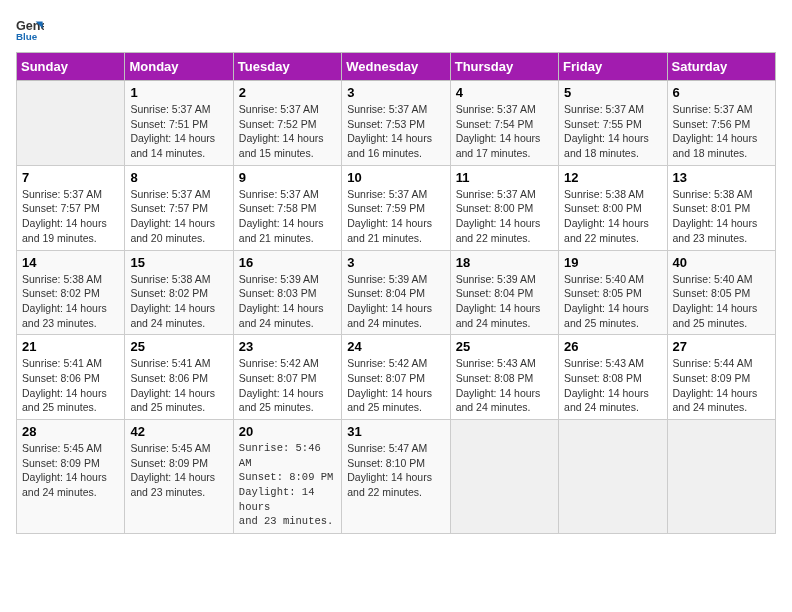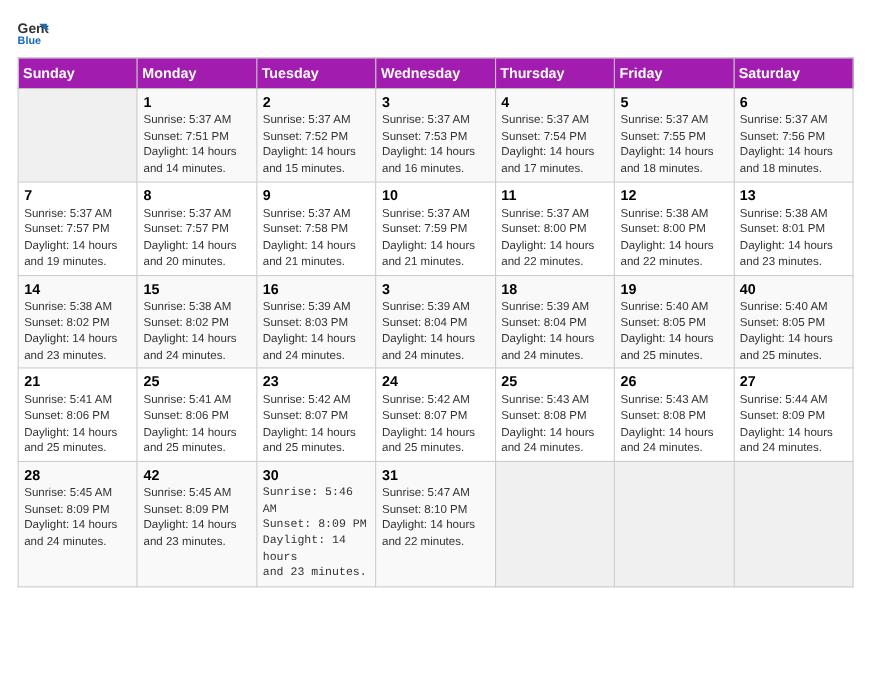"30" span.day-num { text: 30 -> 20 }
